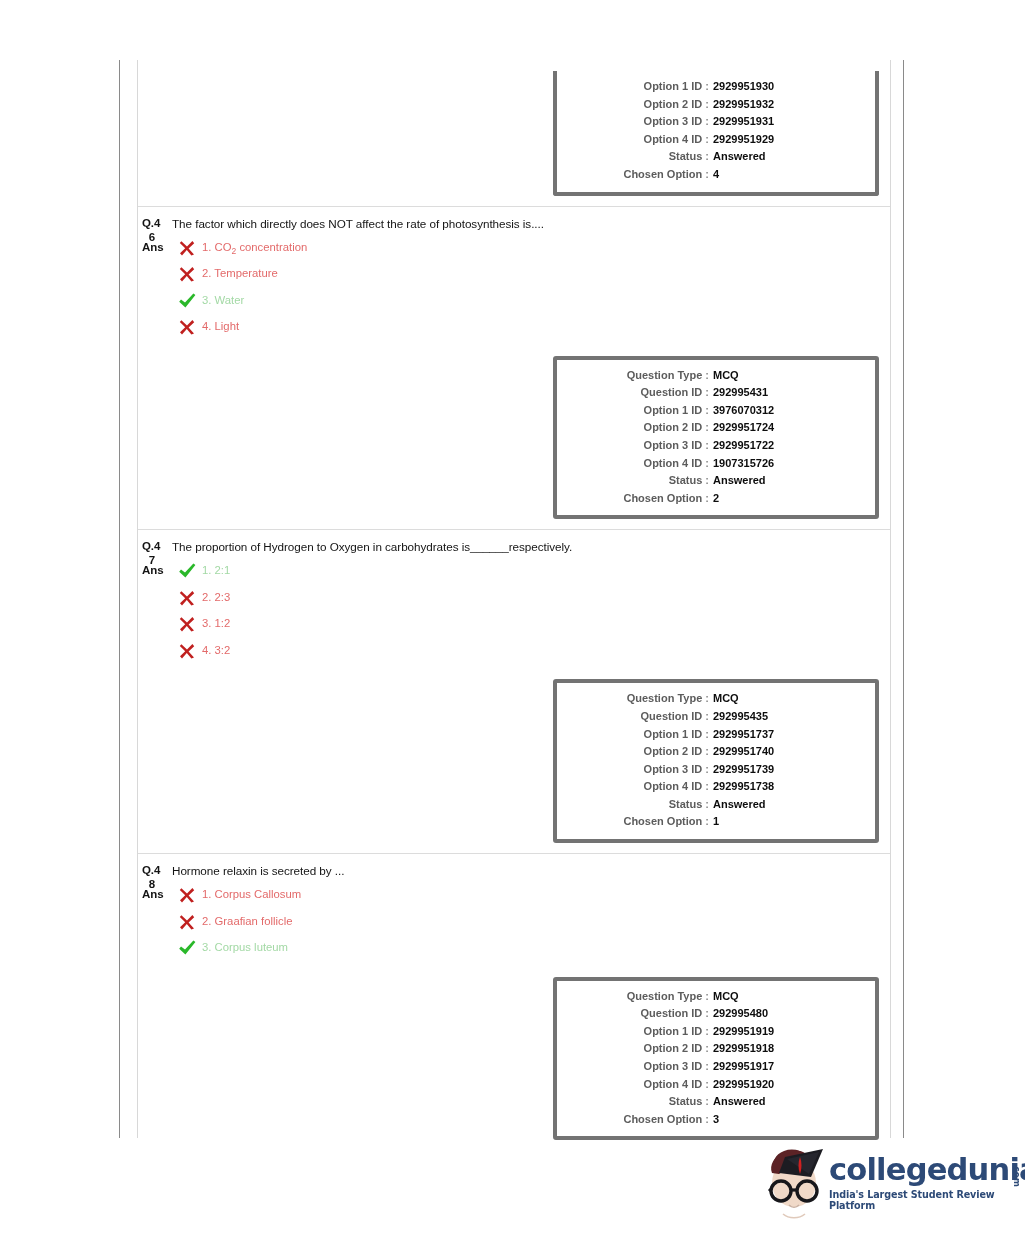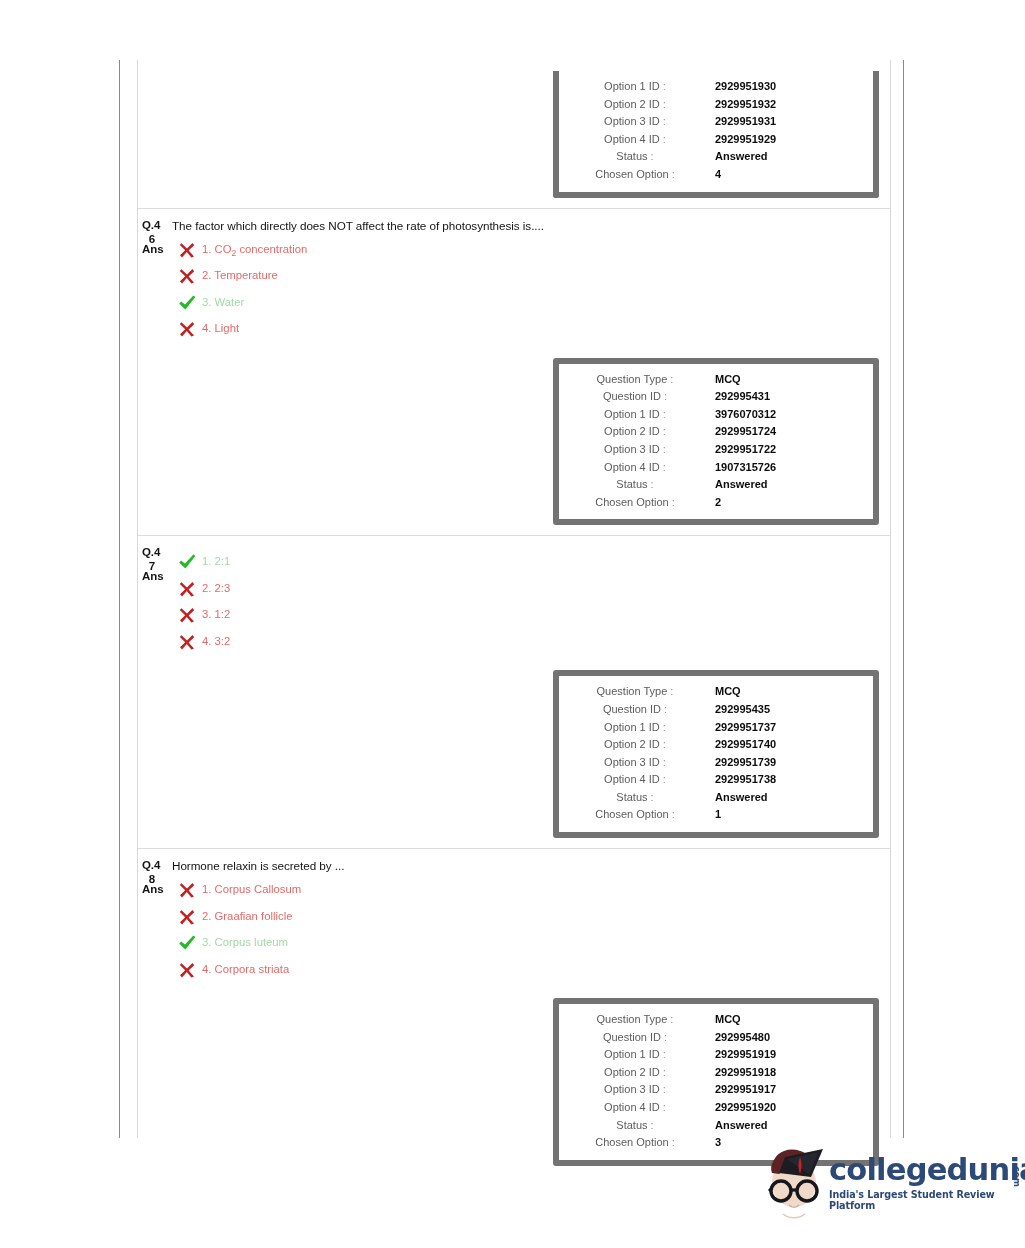"Option 1 ID :" .dlabel { font-weight: none -> bold; text-align: center -> right }
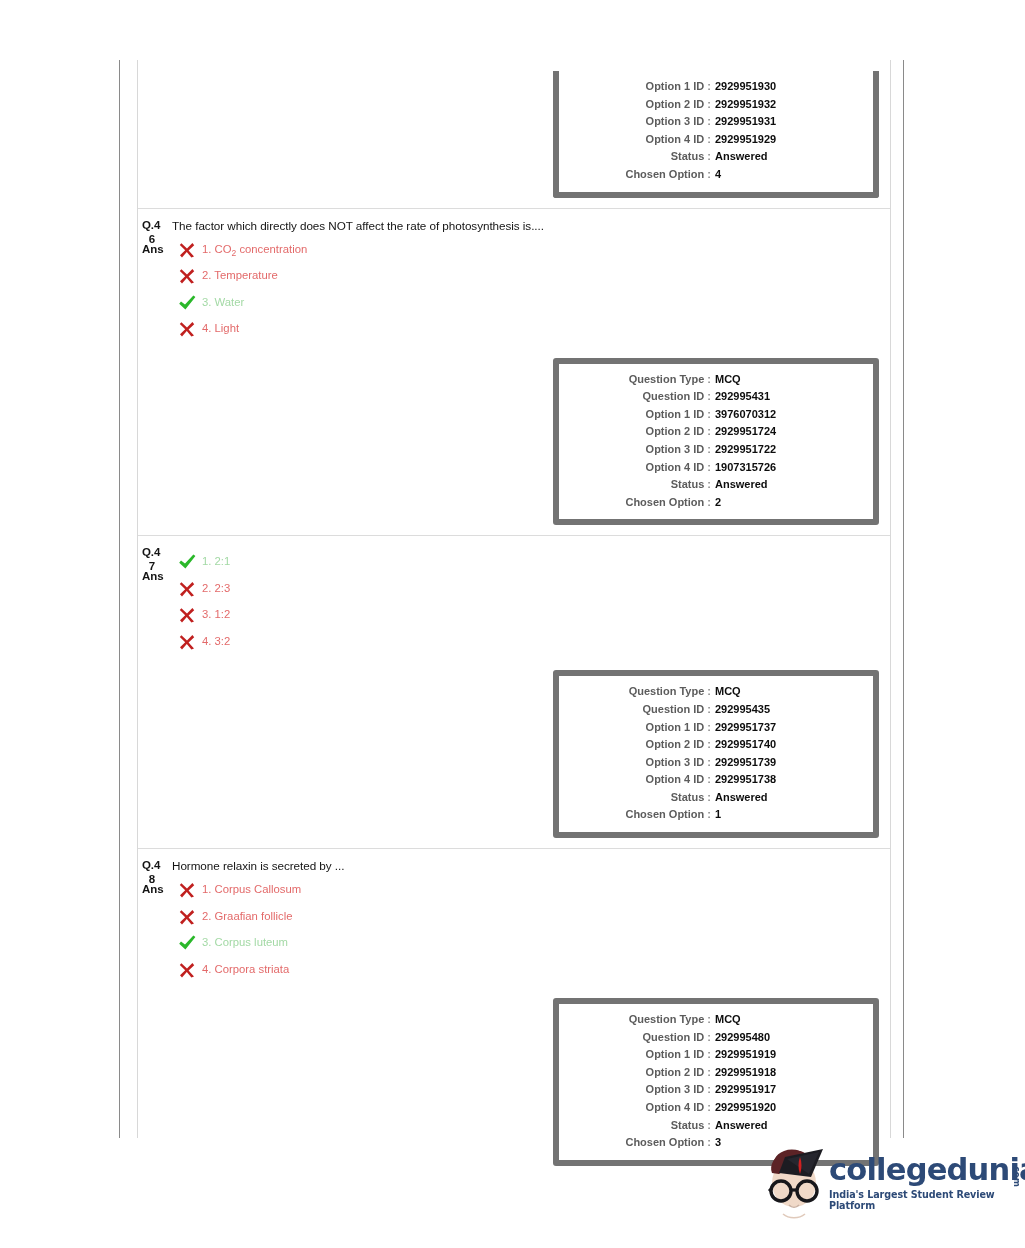"Question Type :" .detailbox { border: 6px solid #737373 -> 4px solid #737373 }
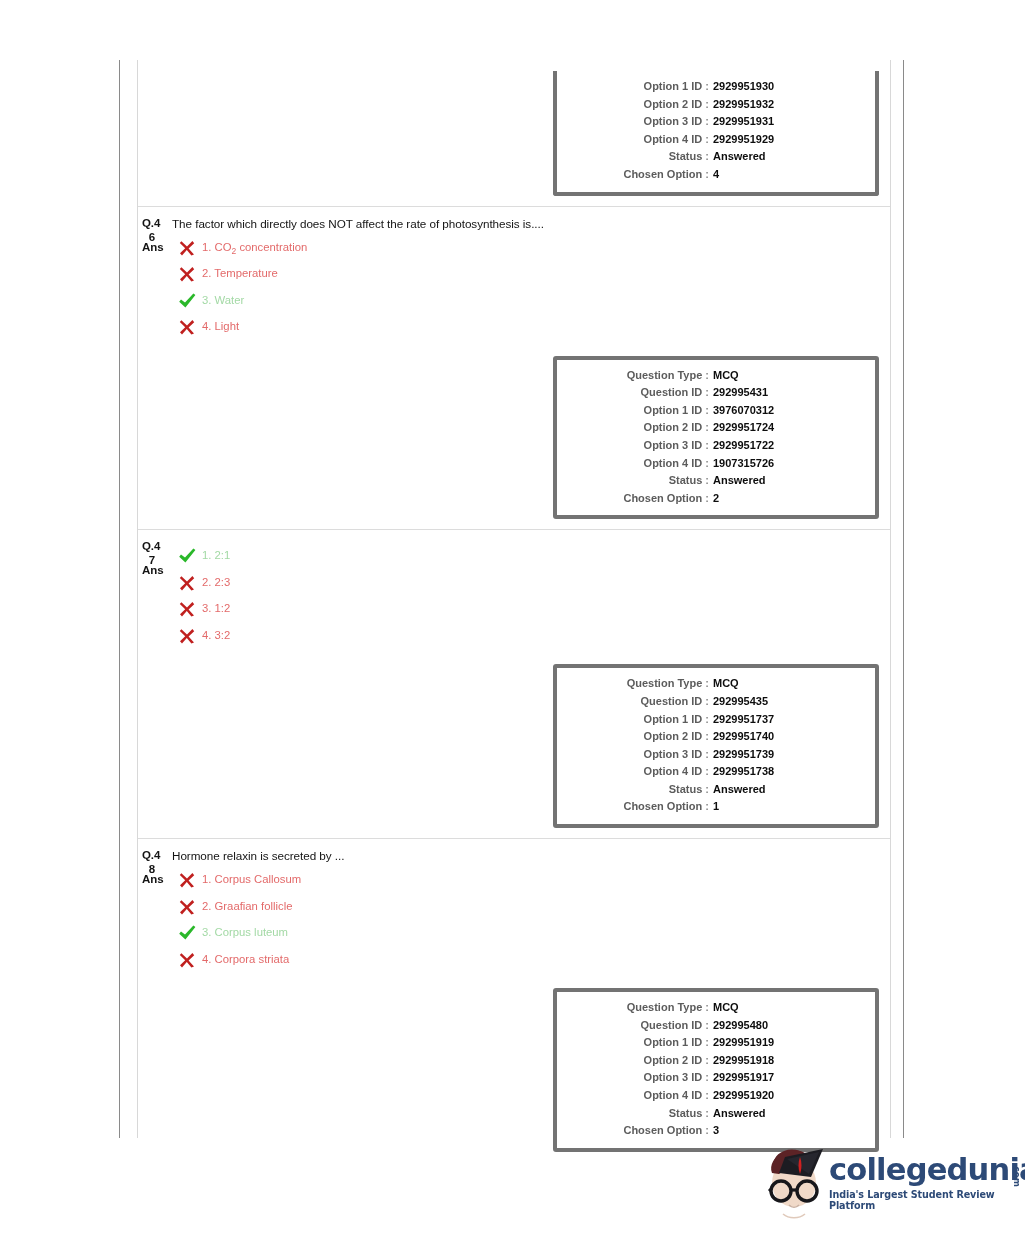"The proportion of Hydrogen to" div.qtext { html: none -> <div>The proportion of Hydrogen to Oxygen in carbohydrates is______respectively.</div> }
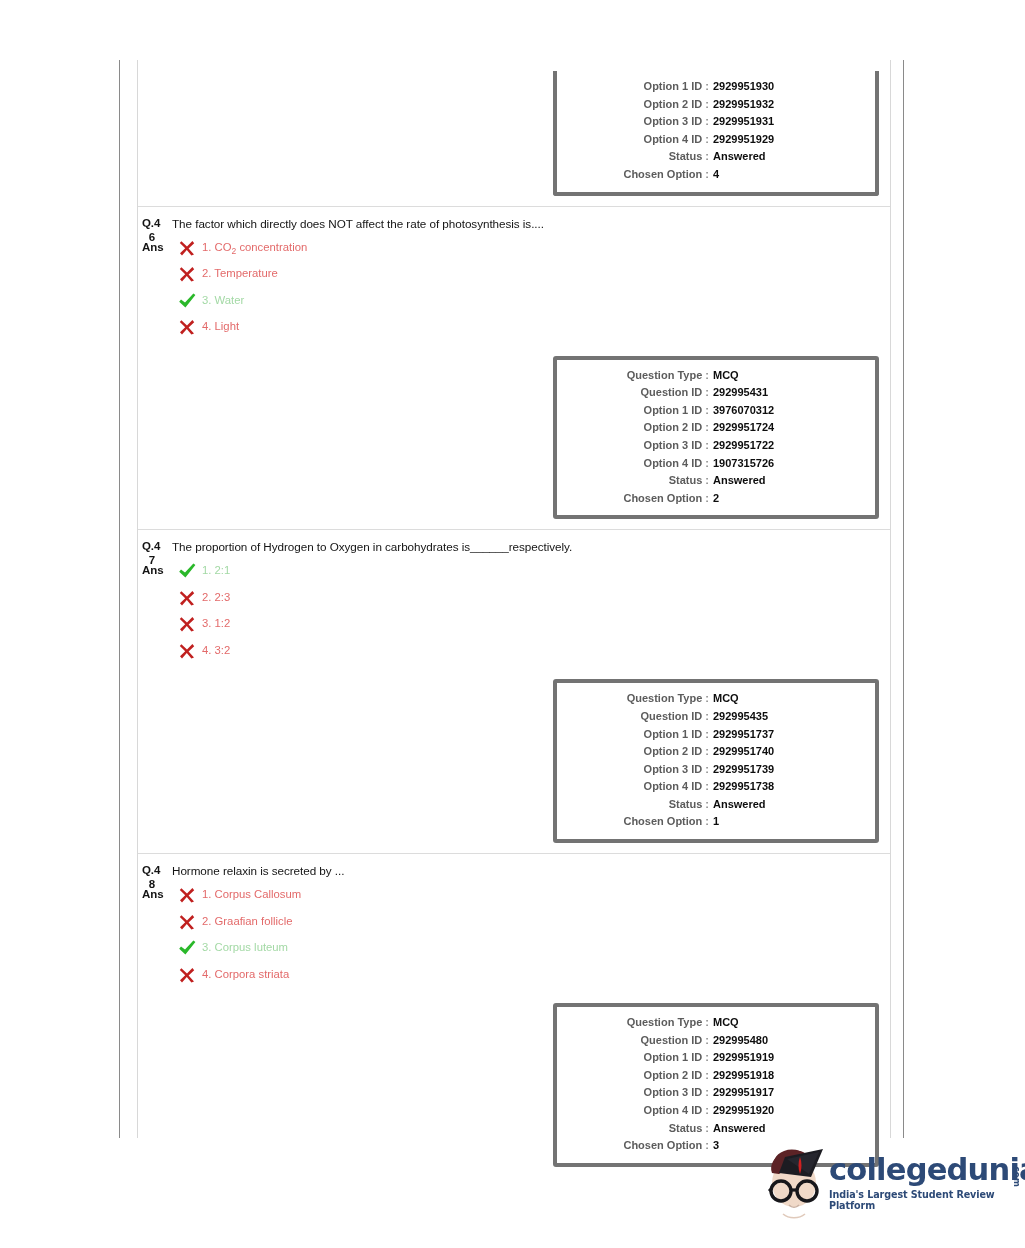"4. Corpora striata" div.opt { html: <div><span><svg> <path></path> </svg></span><span>4. Corpora striata</span></div> -> none }
